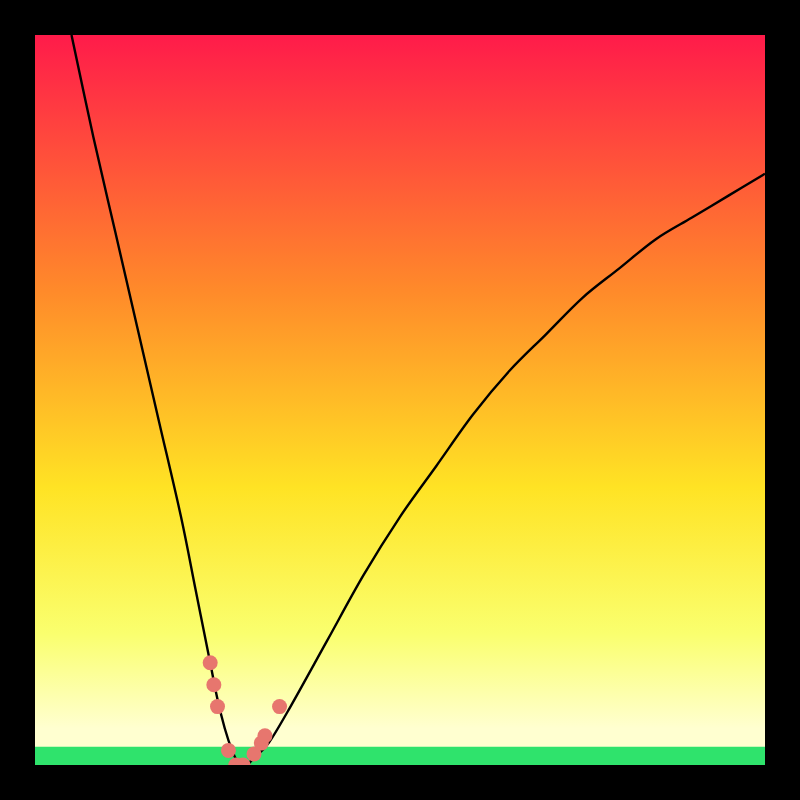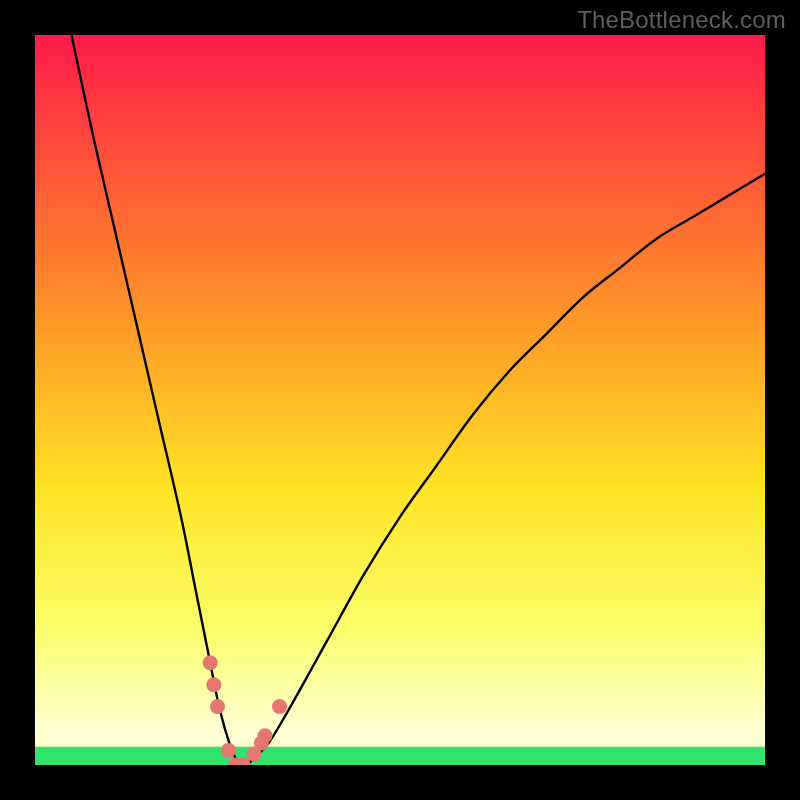"TheBottleneck.com" div.watermark { html: <div>TheBottleneck.com</div> -> none }
